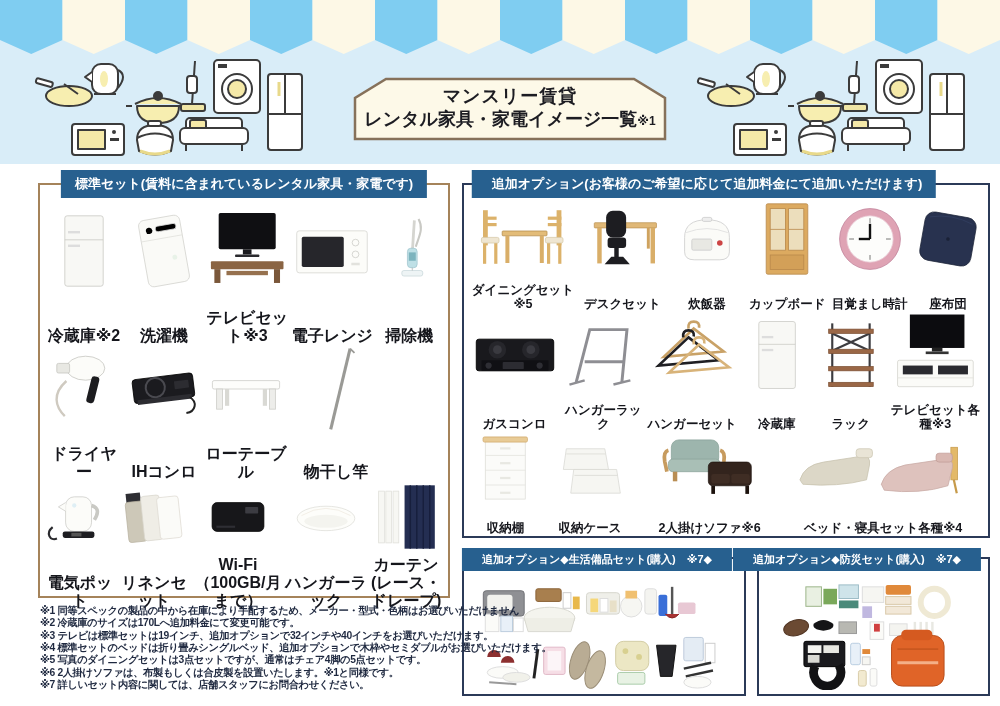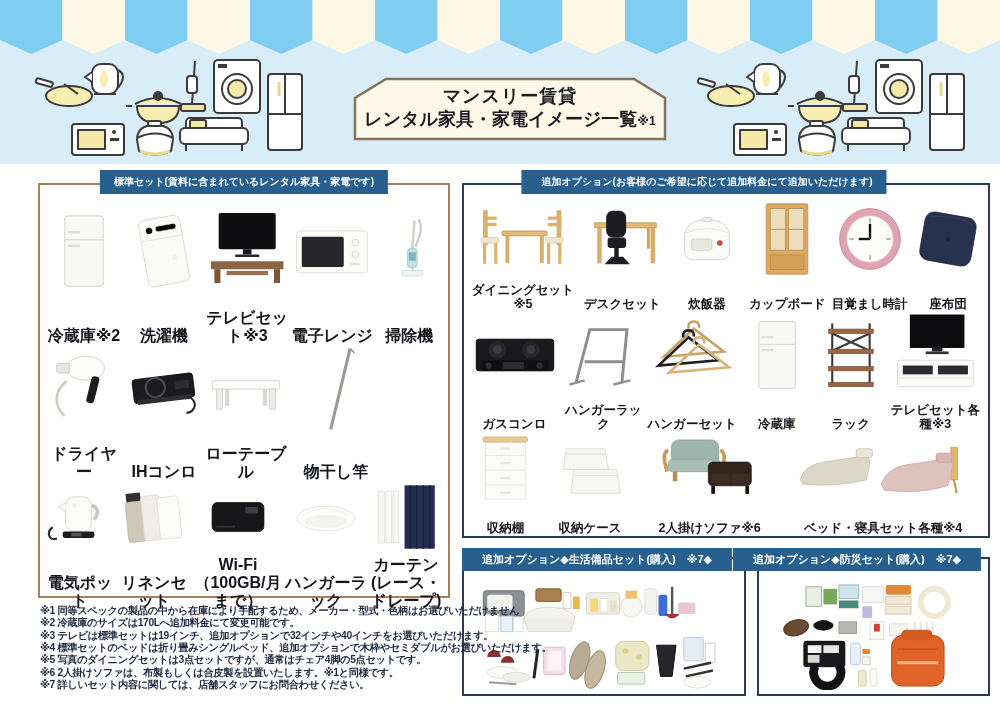"標準セット(賃料に含まれているレンタル家具・家電です)" .hdr.big { font-size: 10px -> 13px }
